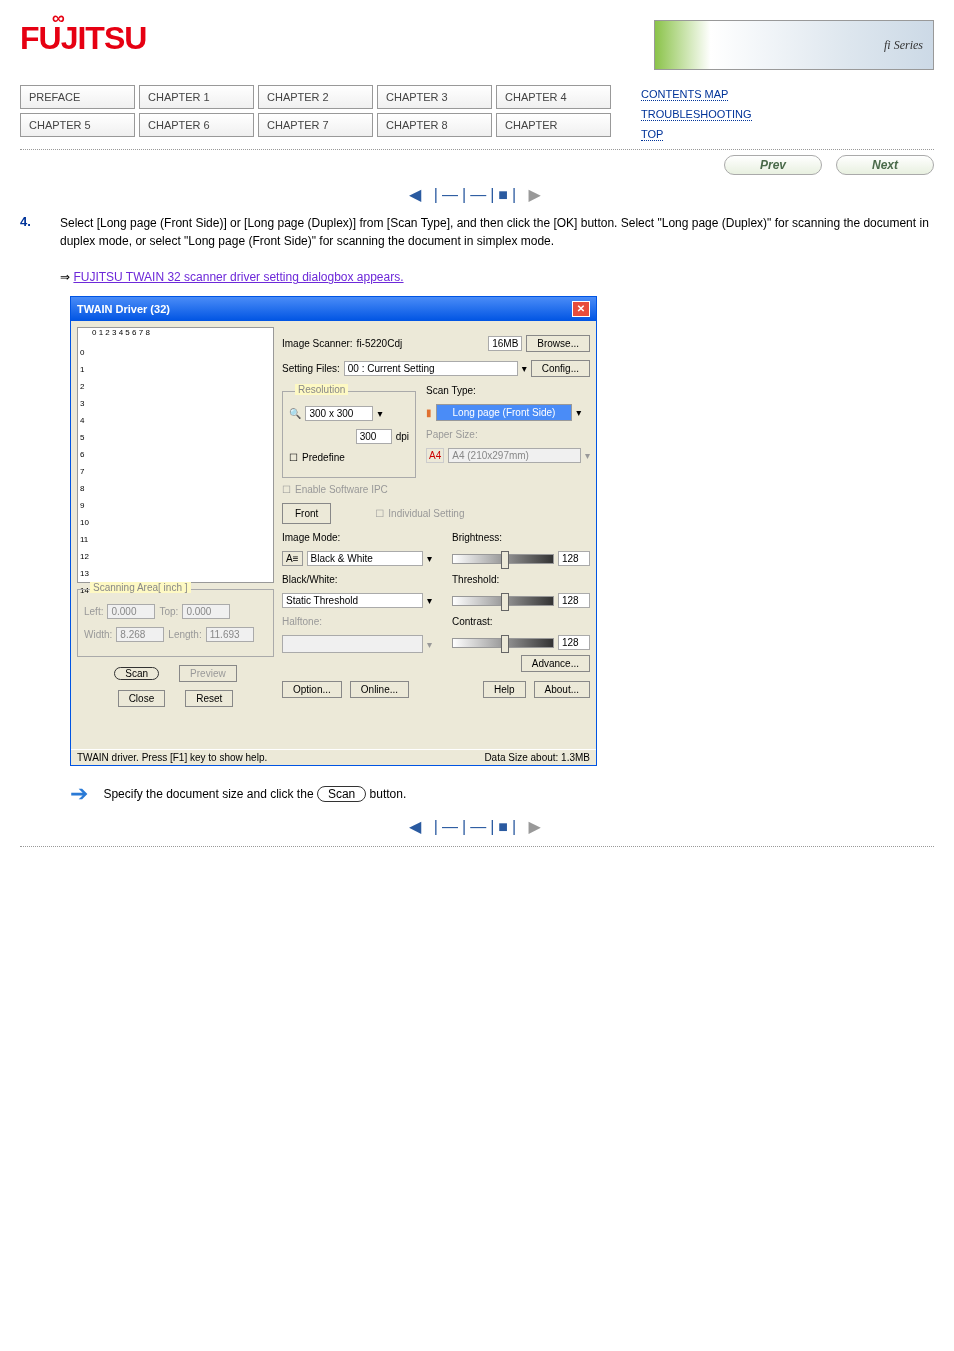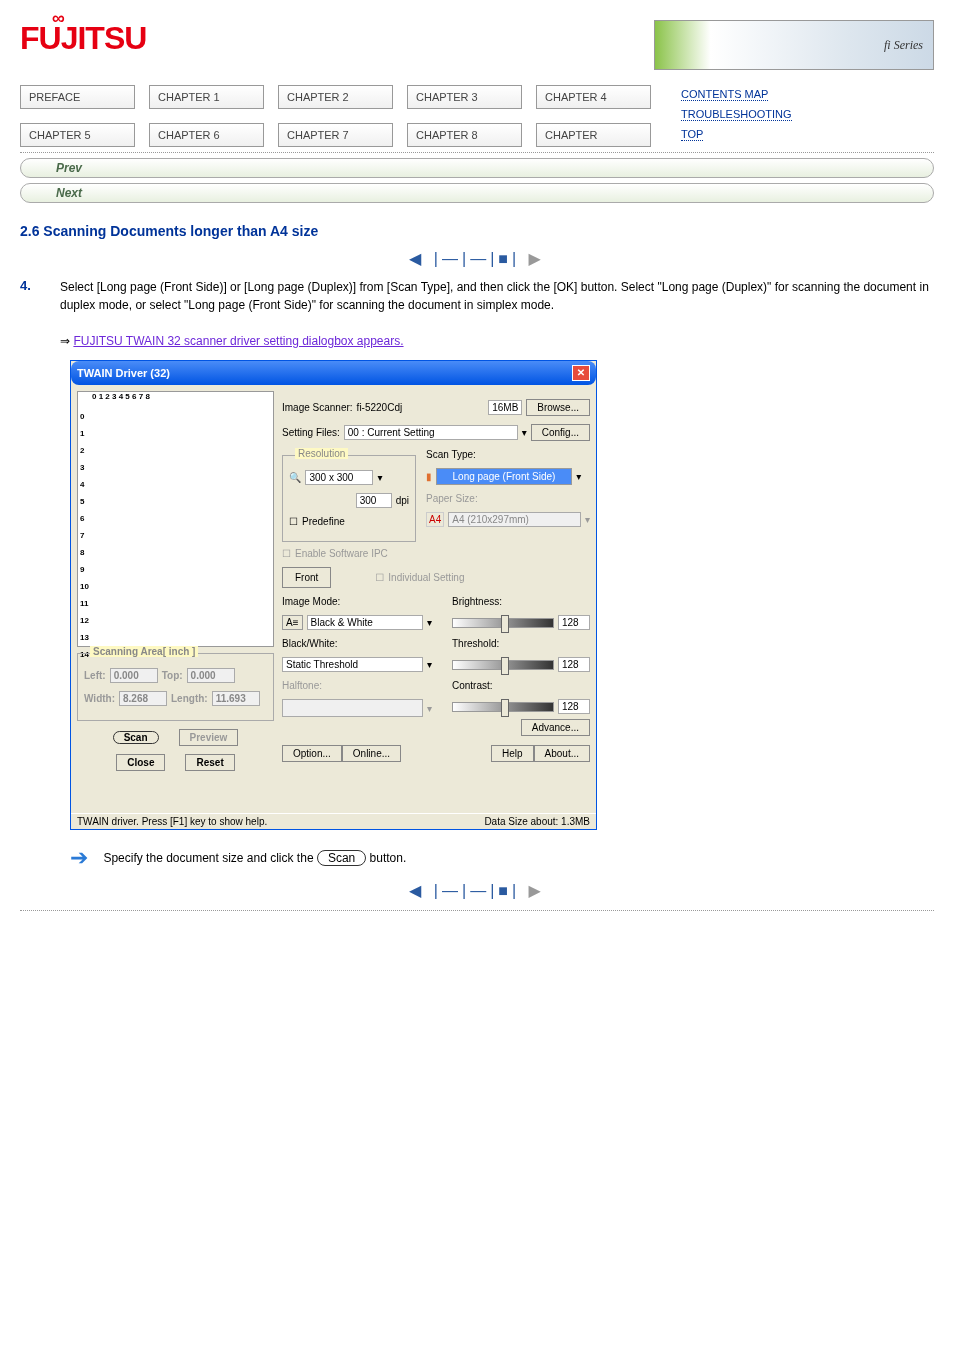"PREFACE" .nav-tabs { gap: 14px -> 4px }
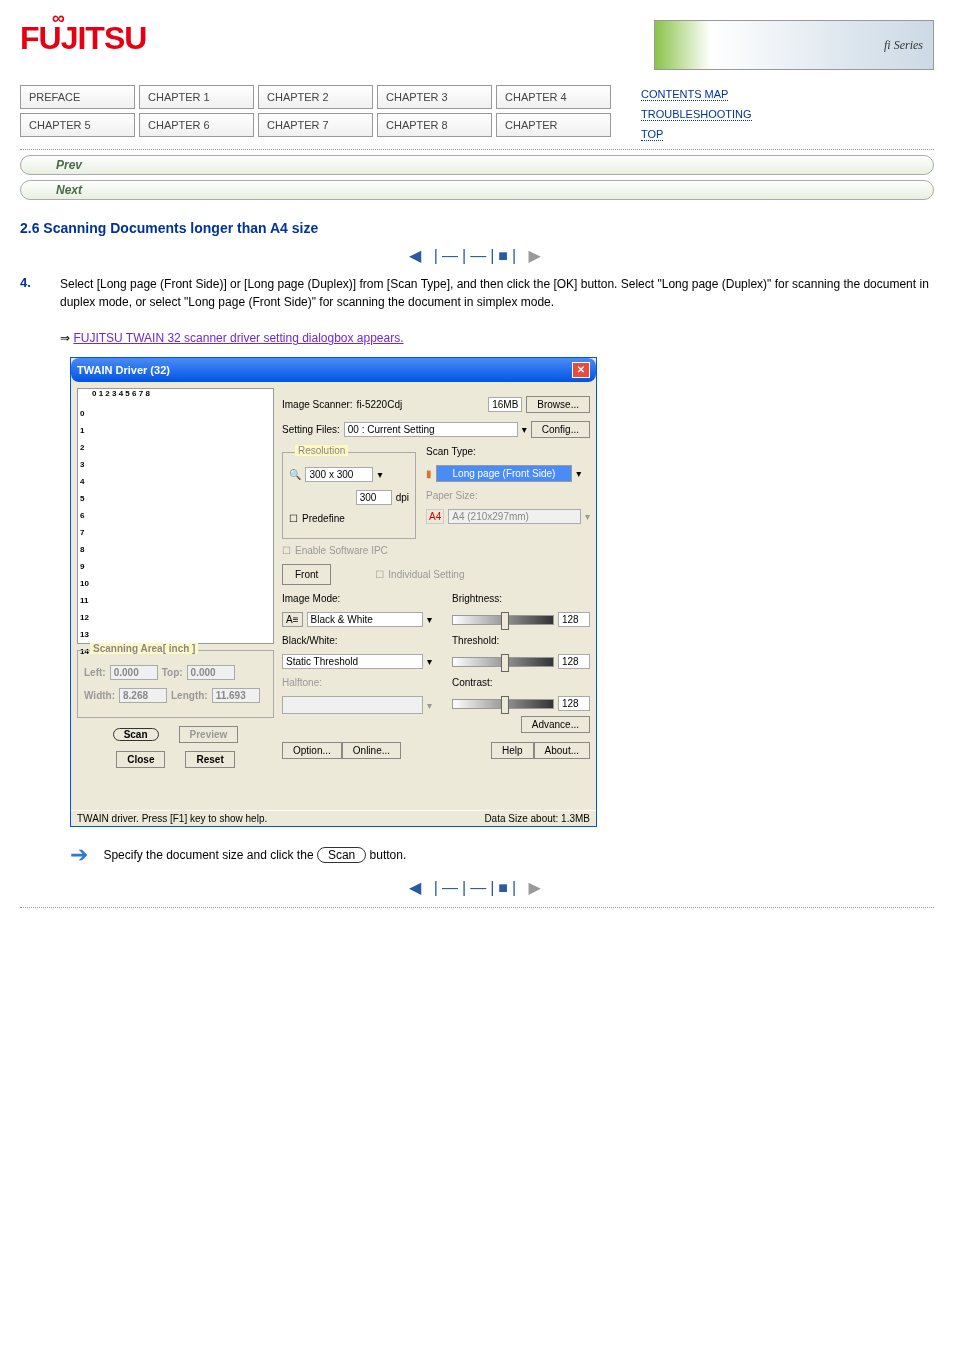"Prev" .prev-next-bar { flex-direction: column -> none; gap: 5px -> 14px }
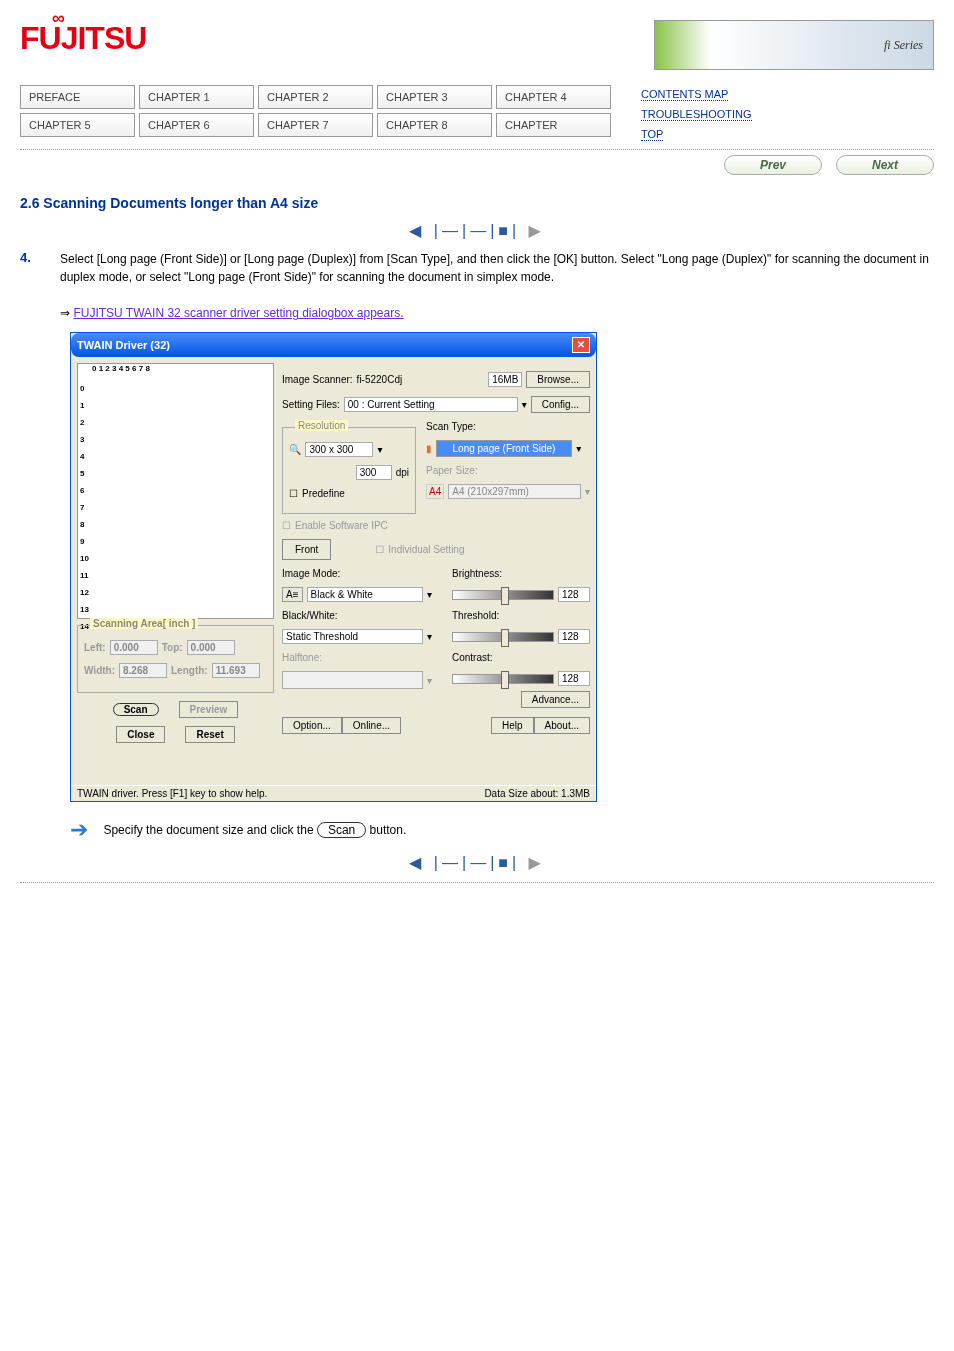"2.6 Scanning Documents longer than" div.section-title { html: <div>2.6 Scanning Documents longer than A4 size</div> -> none }
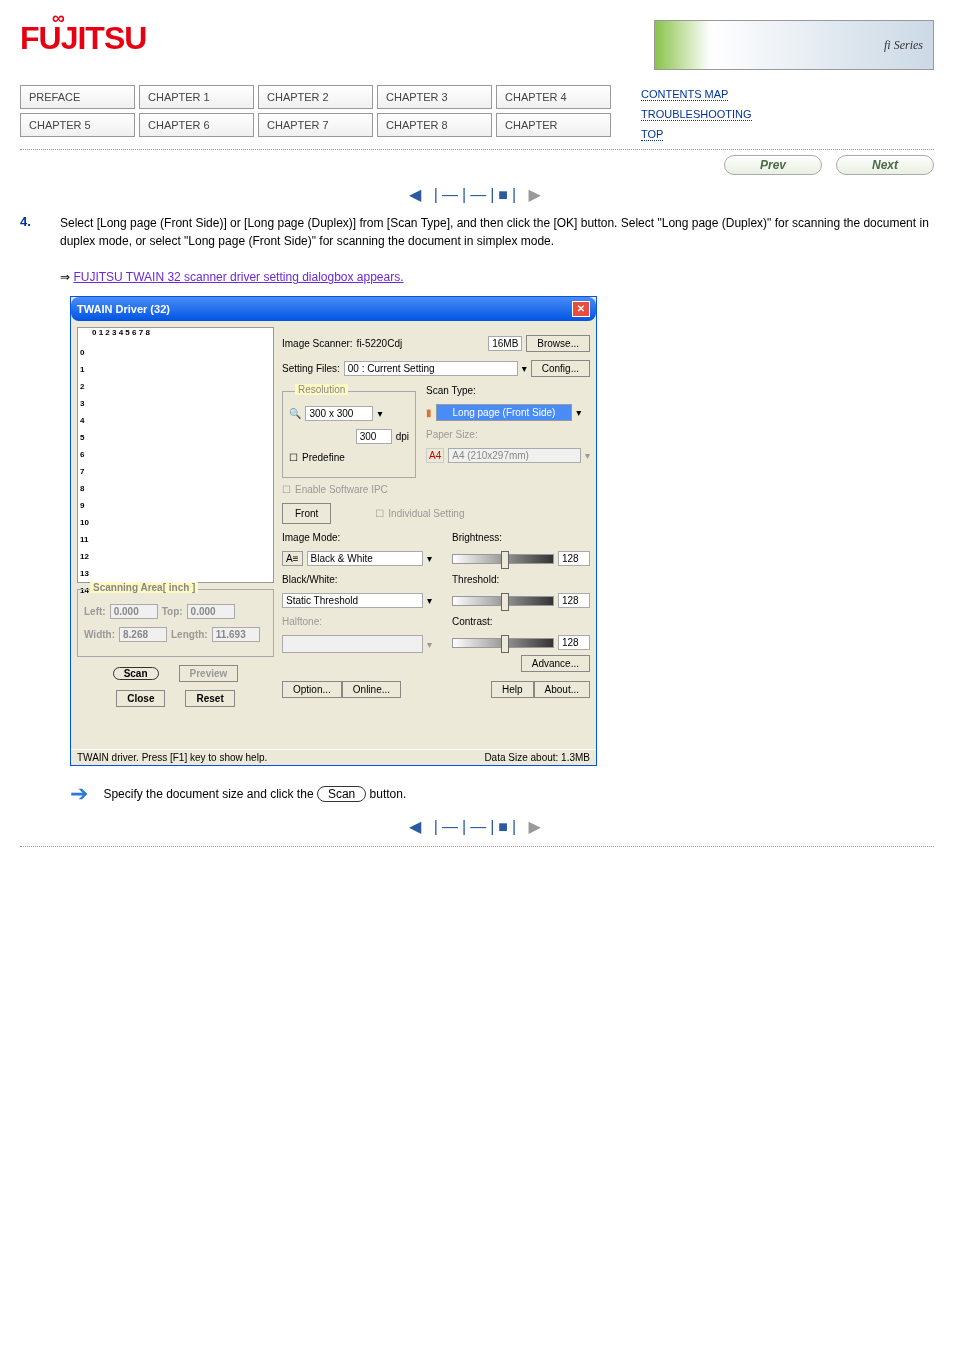"TWAIN Driver (32)" .dialog-title { border-radius: 8px -> none }
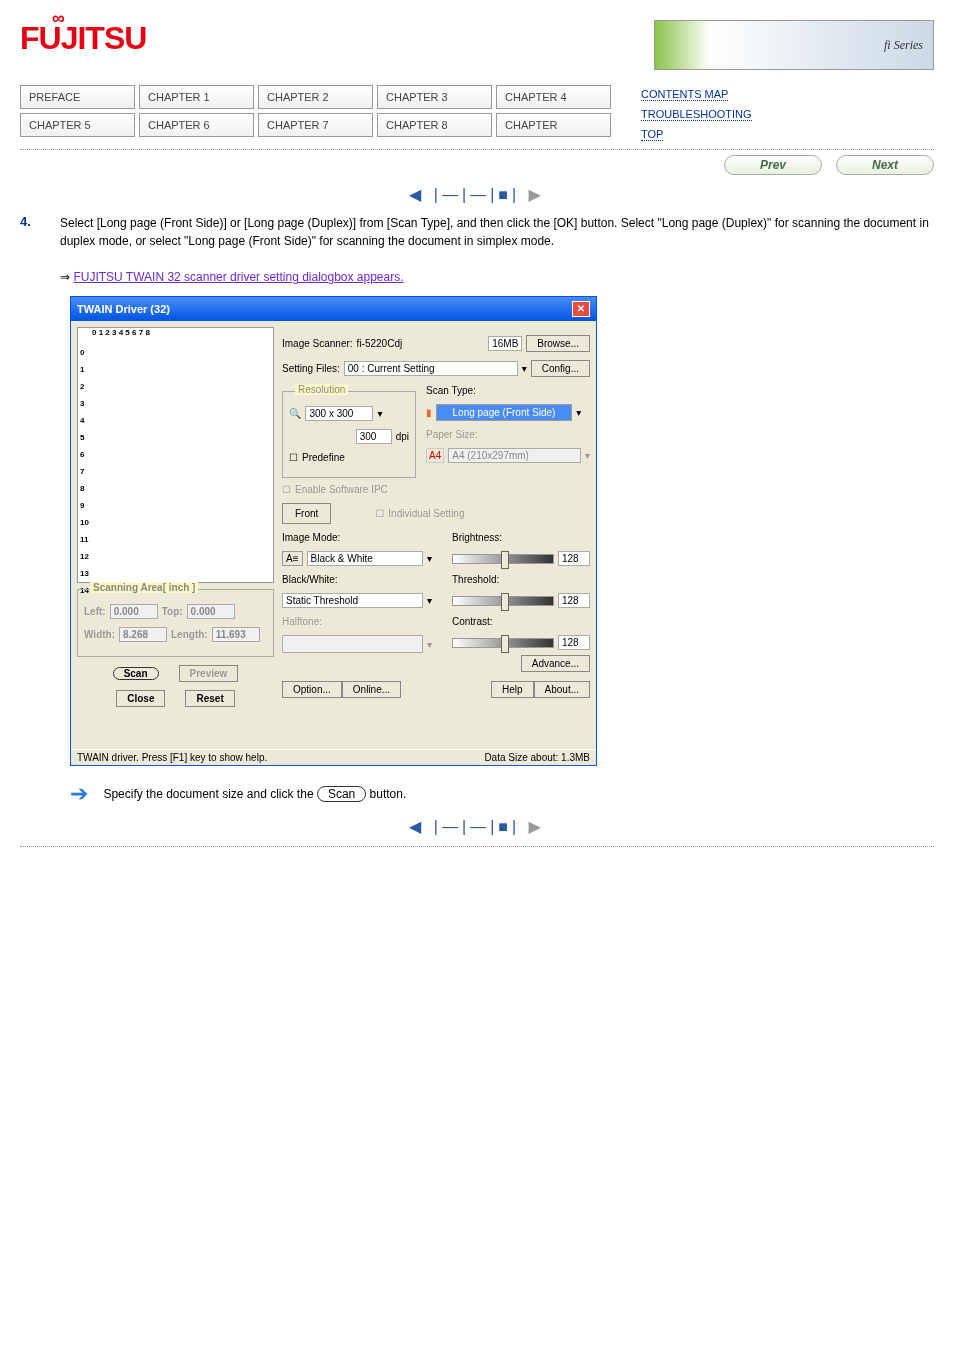"0 1 2 3 4" .dialog-left { font-weight: bold -> none }
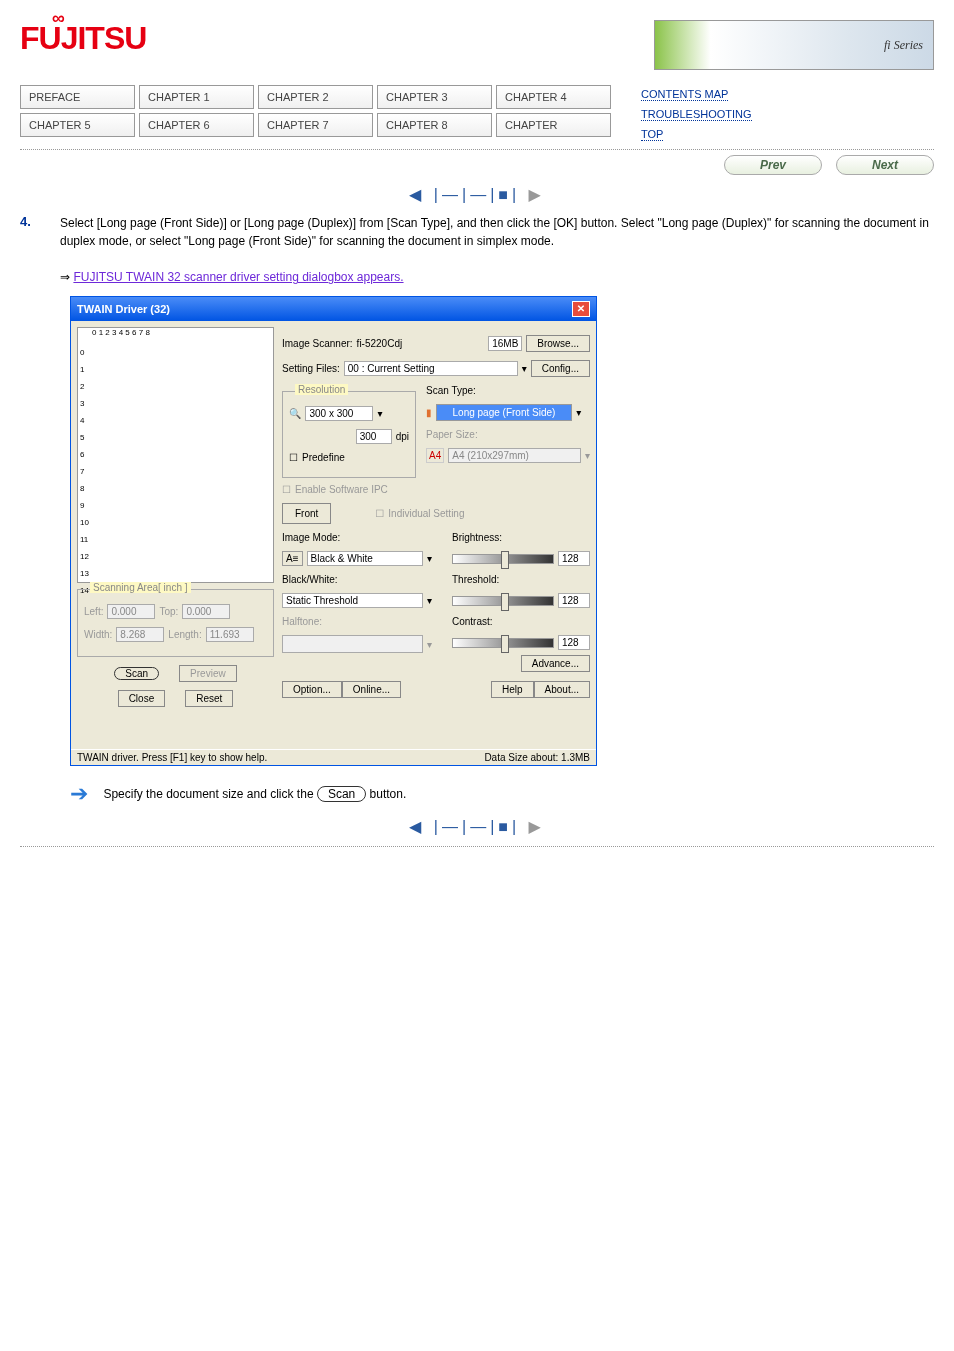"Option..." div.field-row { gap: 0 -> 8px }
